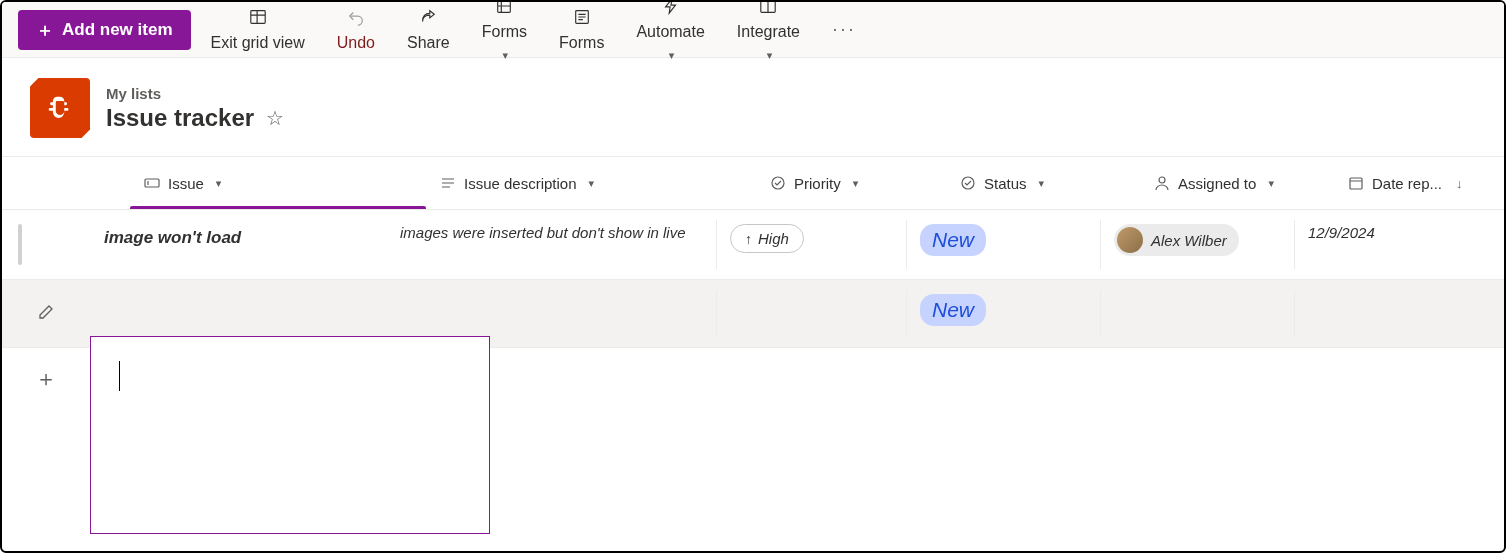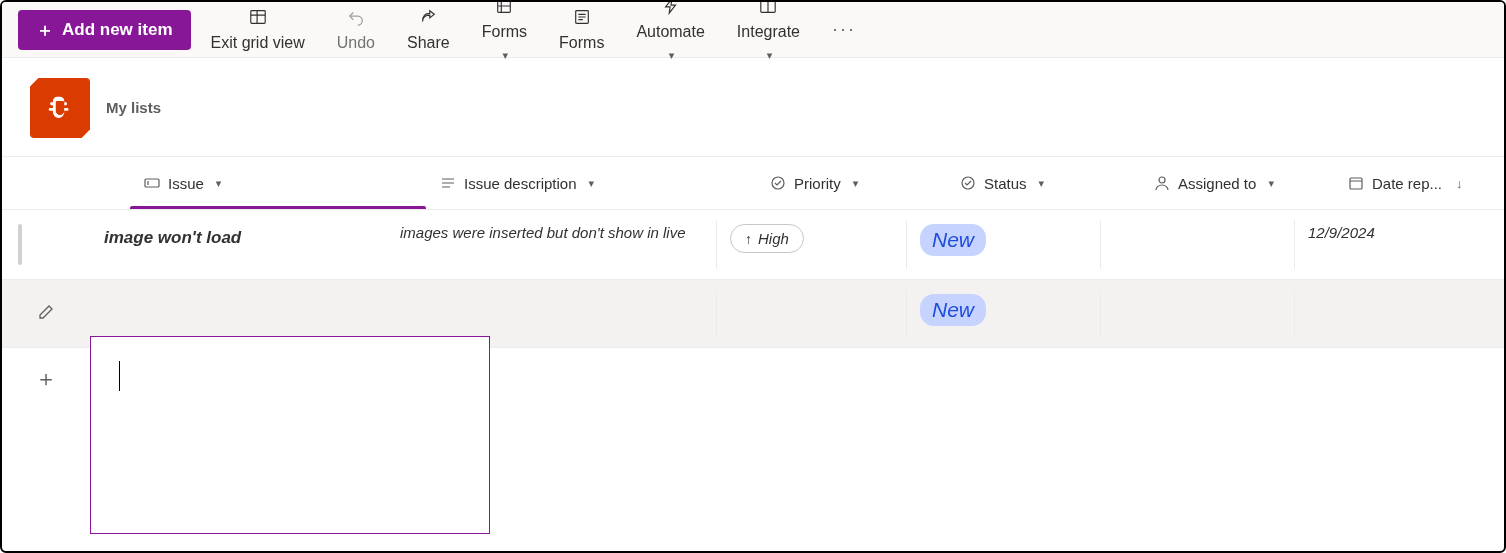"Undo" .tb-btn.disabled { color: #737373 -> #7f1d1d }
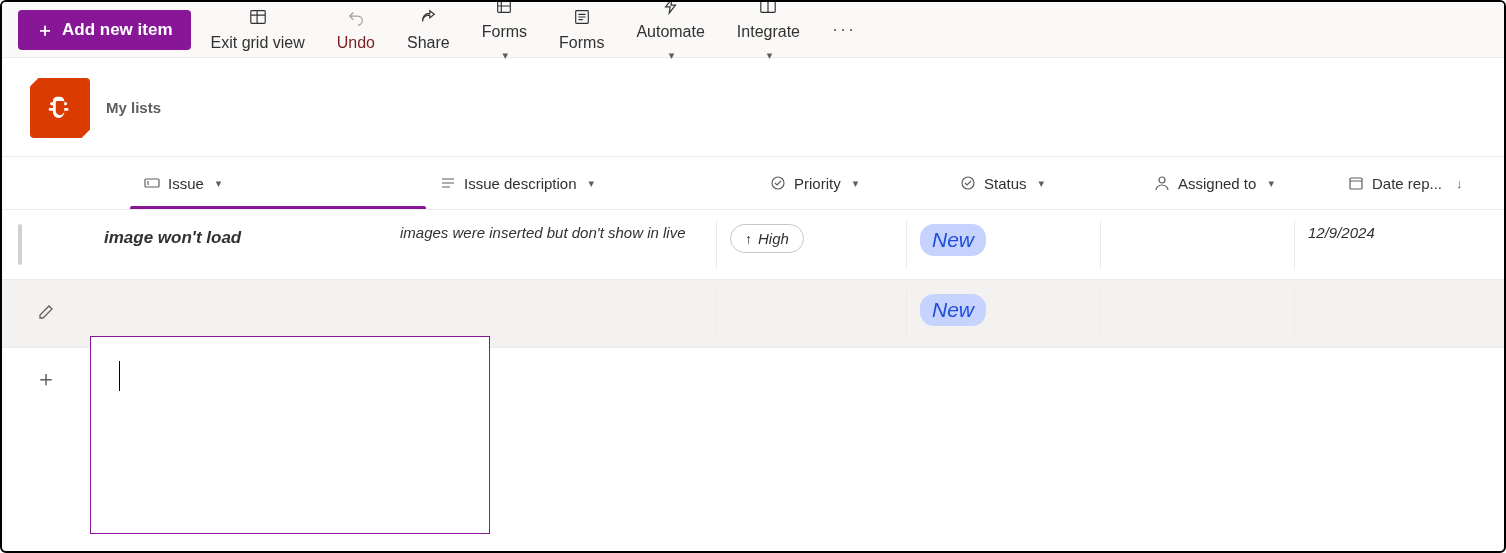"Issue tracker" div.list-title-row { html: none -> <div> <div>Issue tracker</div> <span>☆</span> </div> }
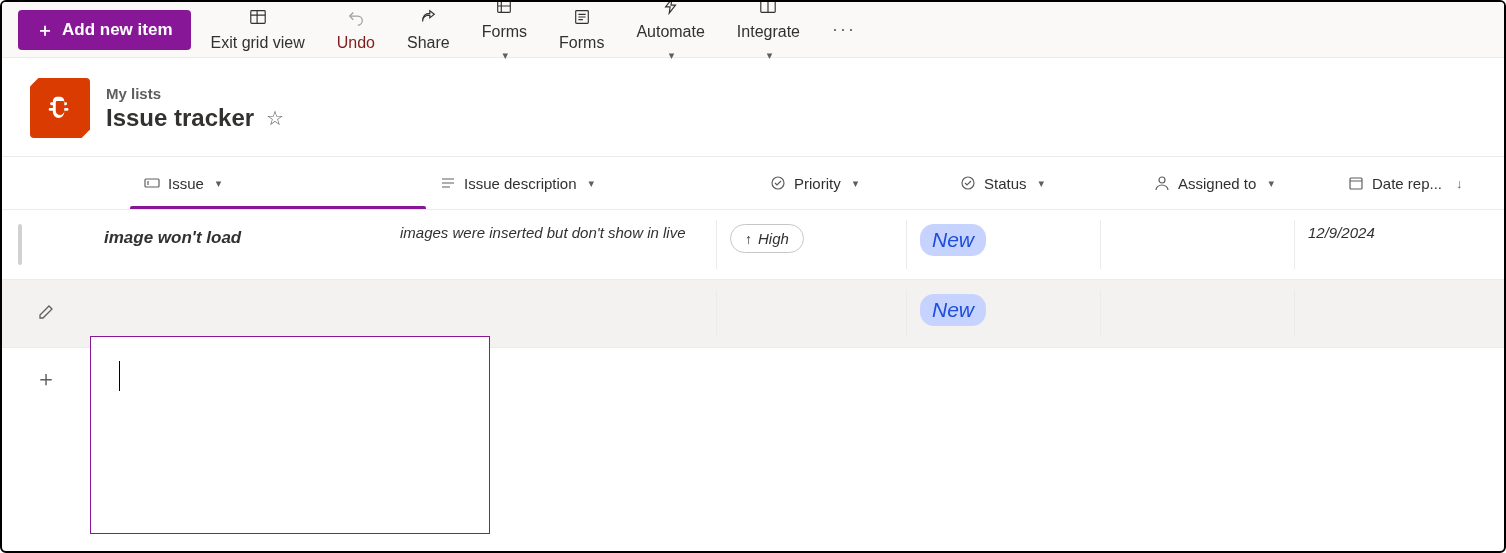"Alex Wilber" span.person-chip { html: none -> <span> <span></span> <span>Alex Wilber</span> </span> }
